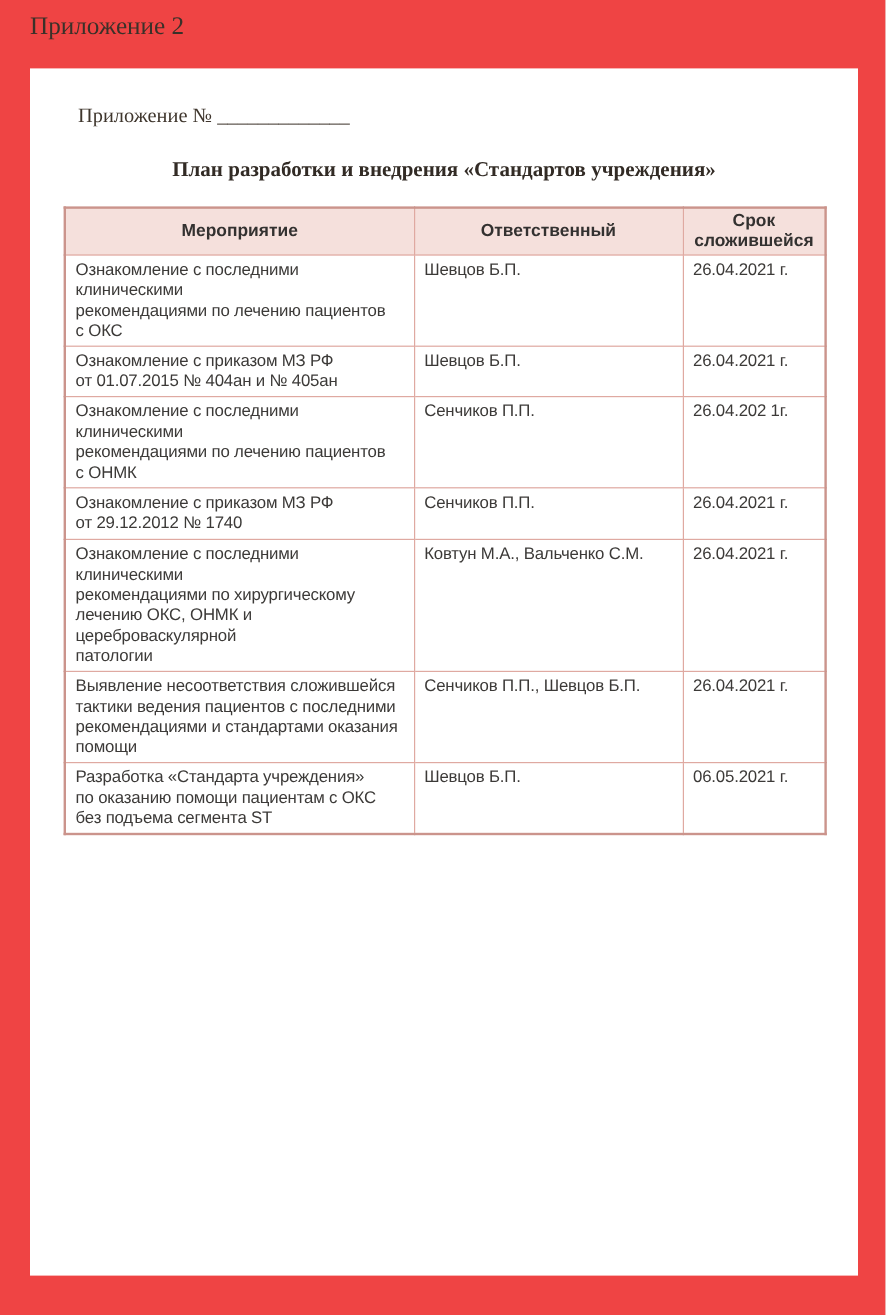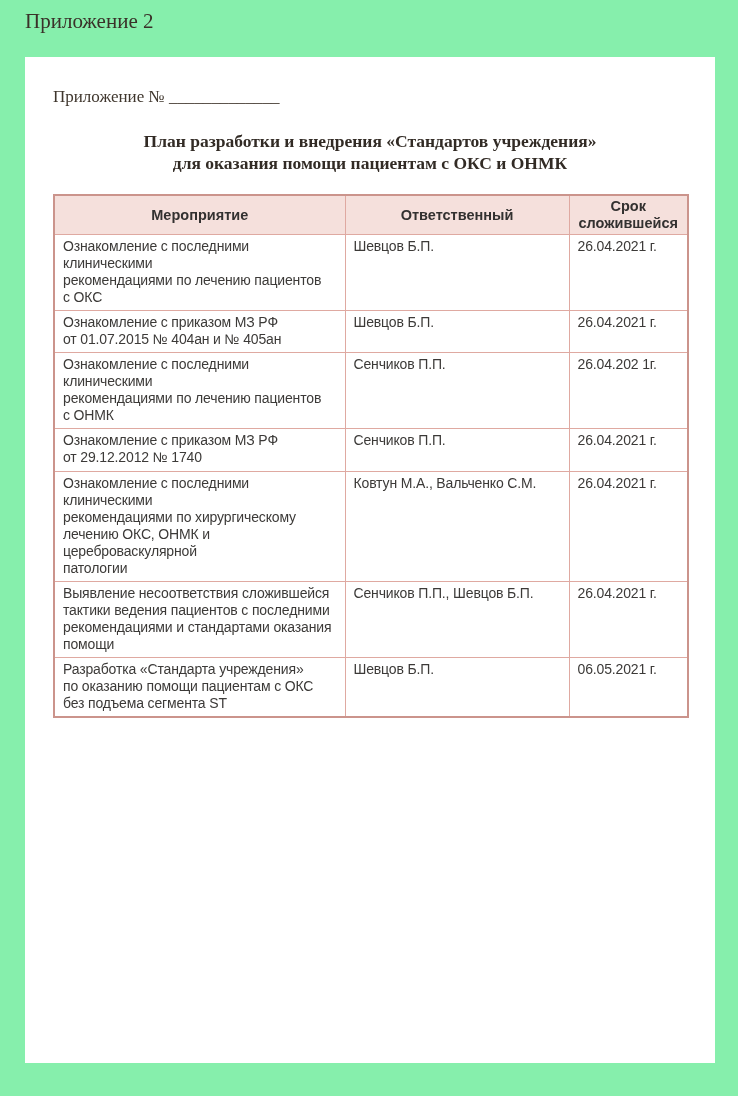"Приложение 2" .page { background: #86efac -> #ef4444 }
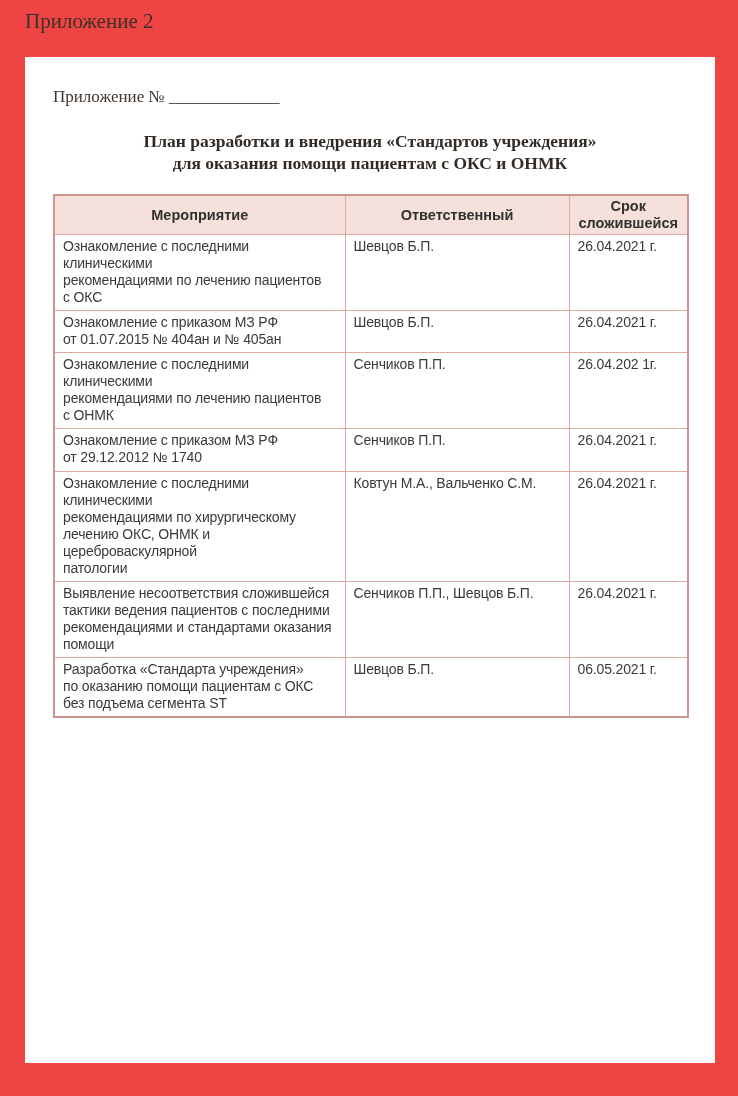"Приложение № _____________" .form-block { margin-left: none -> 12px }
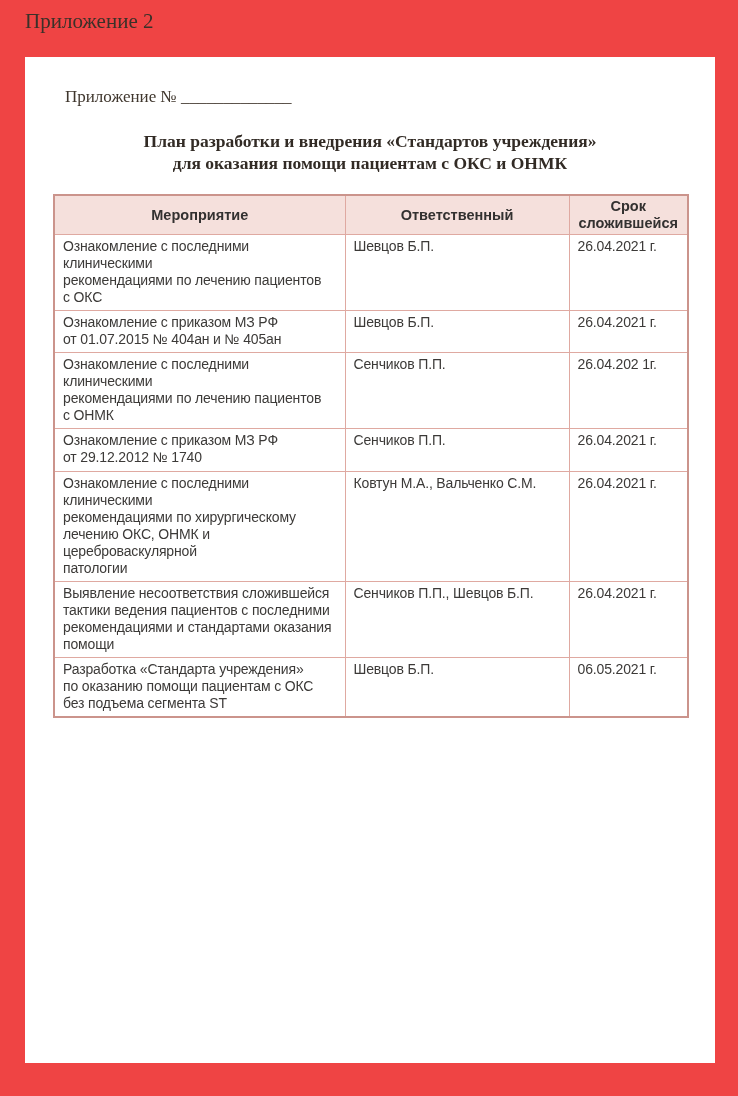"для оказания помощи пациентам с" div { html: <div>для оказания помощи пациентам с ОКС и ОНМК</div> -> none }
